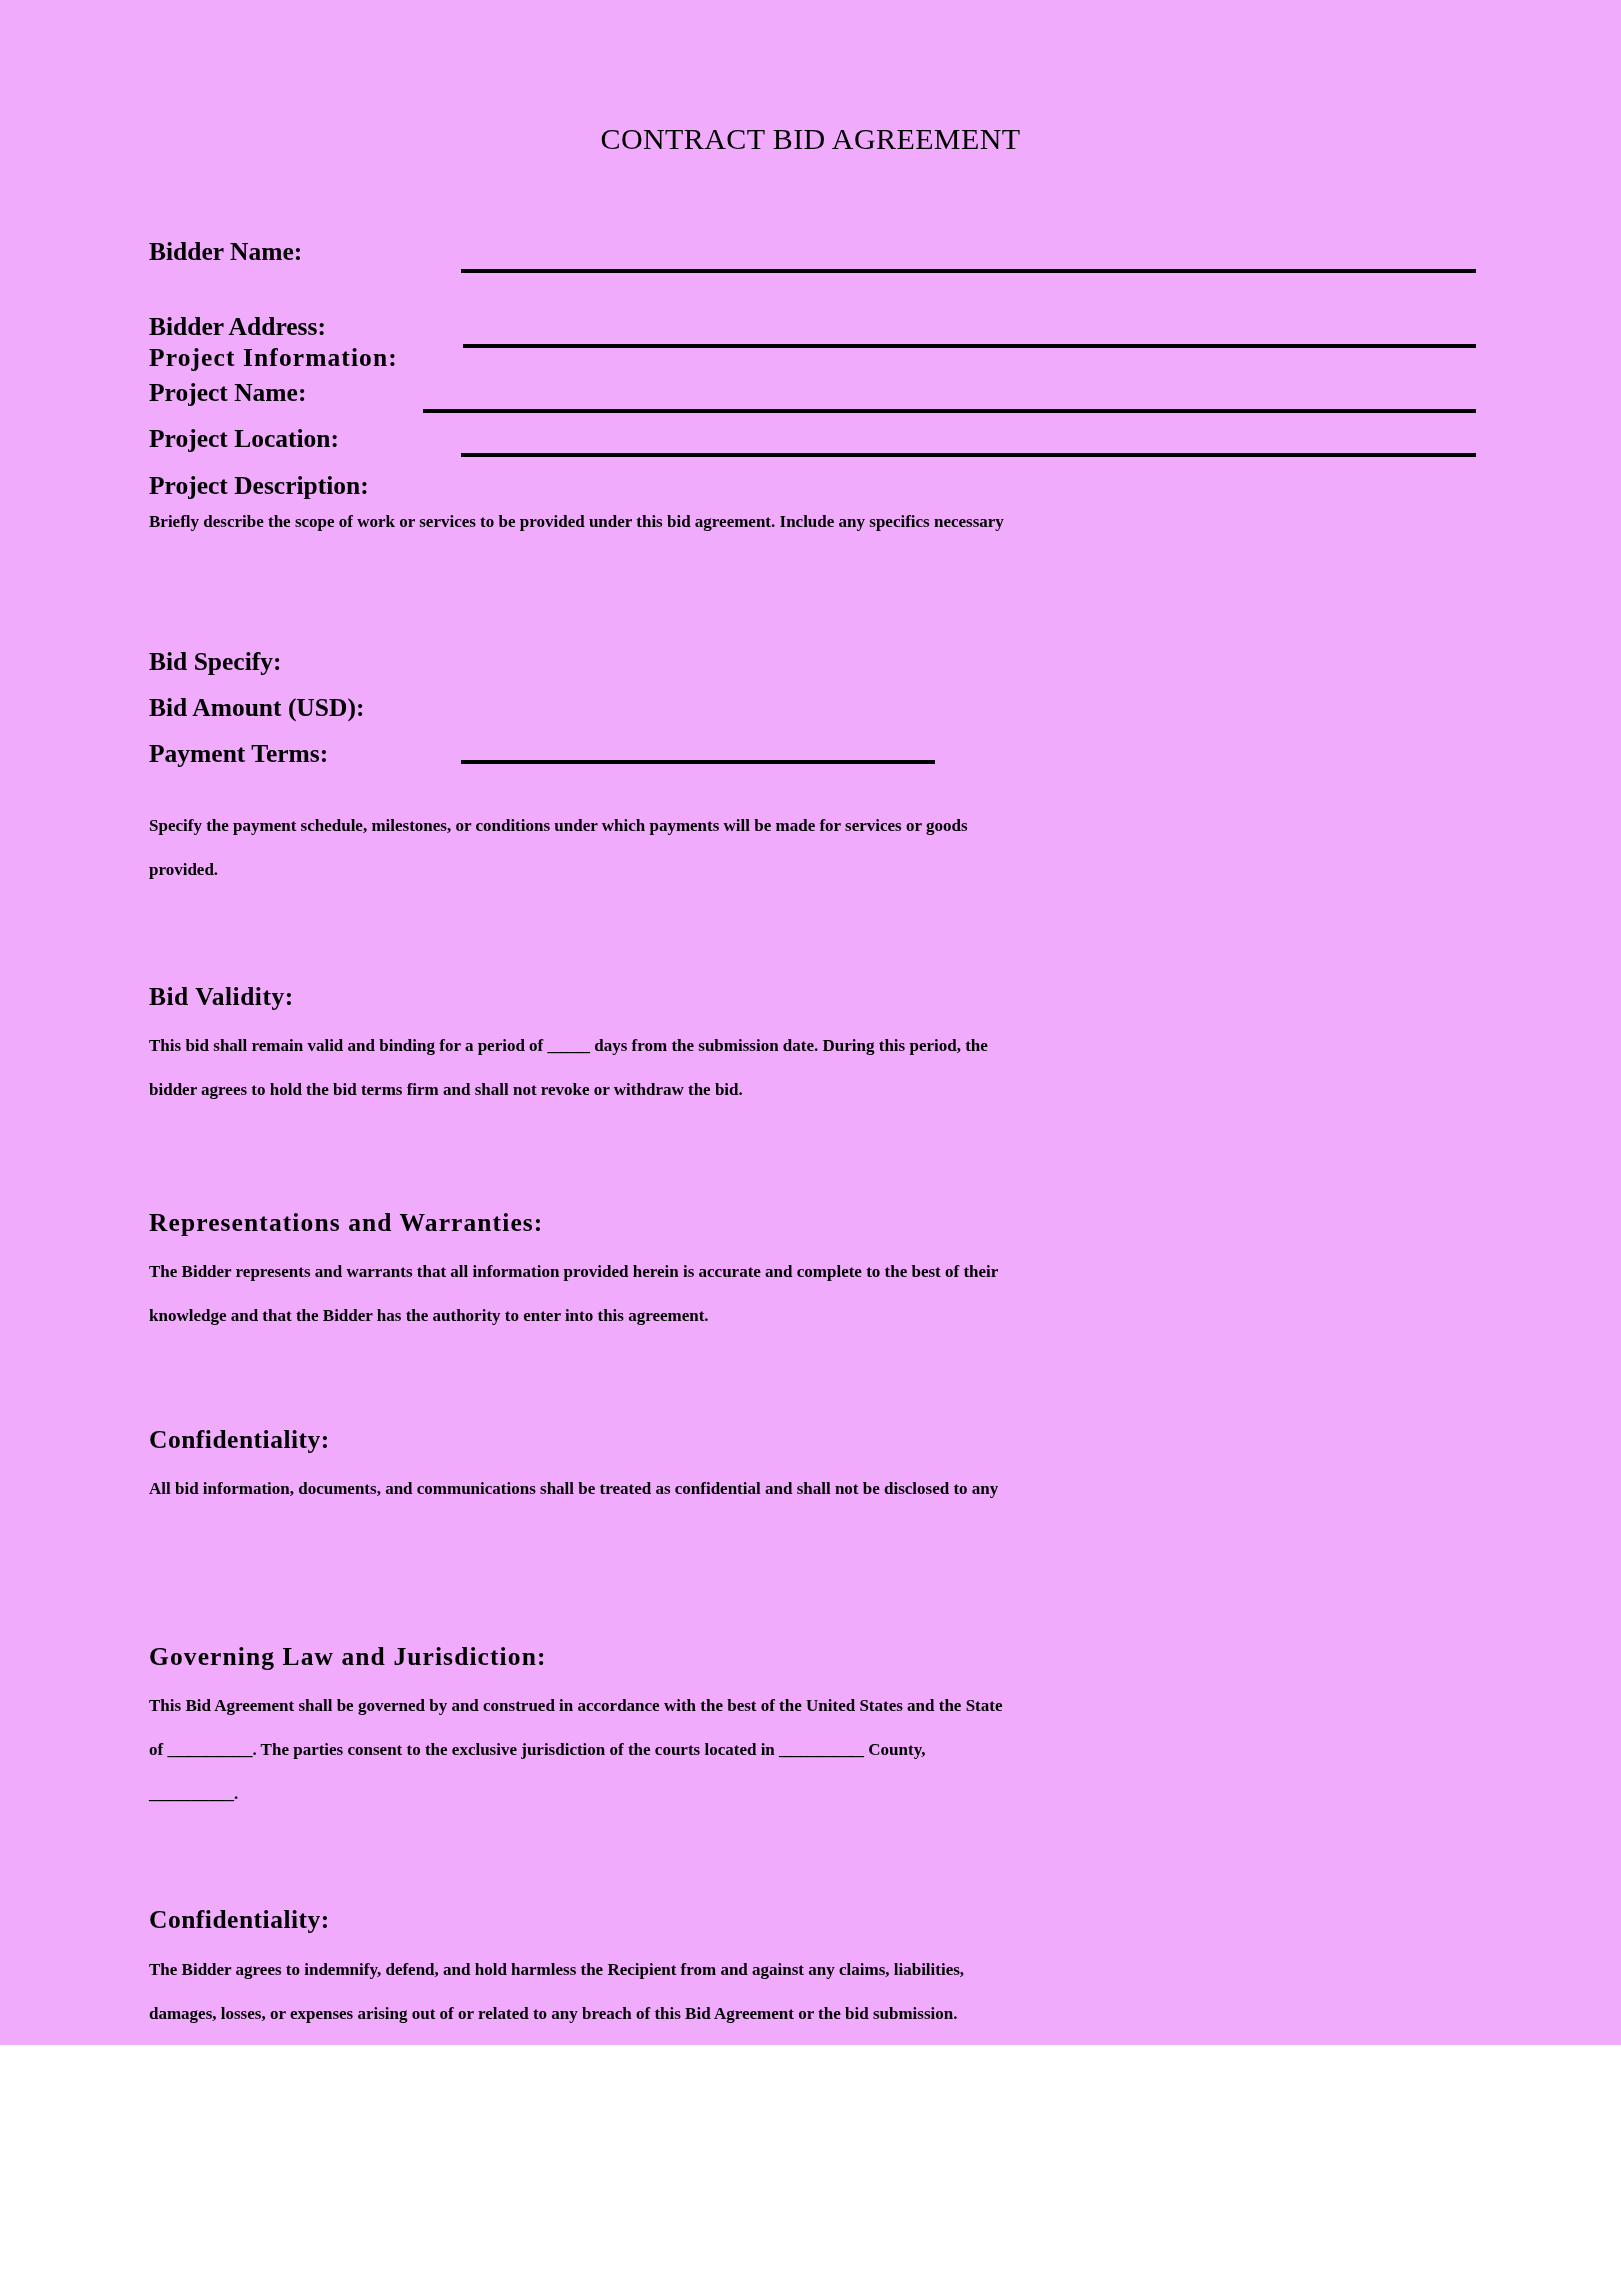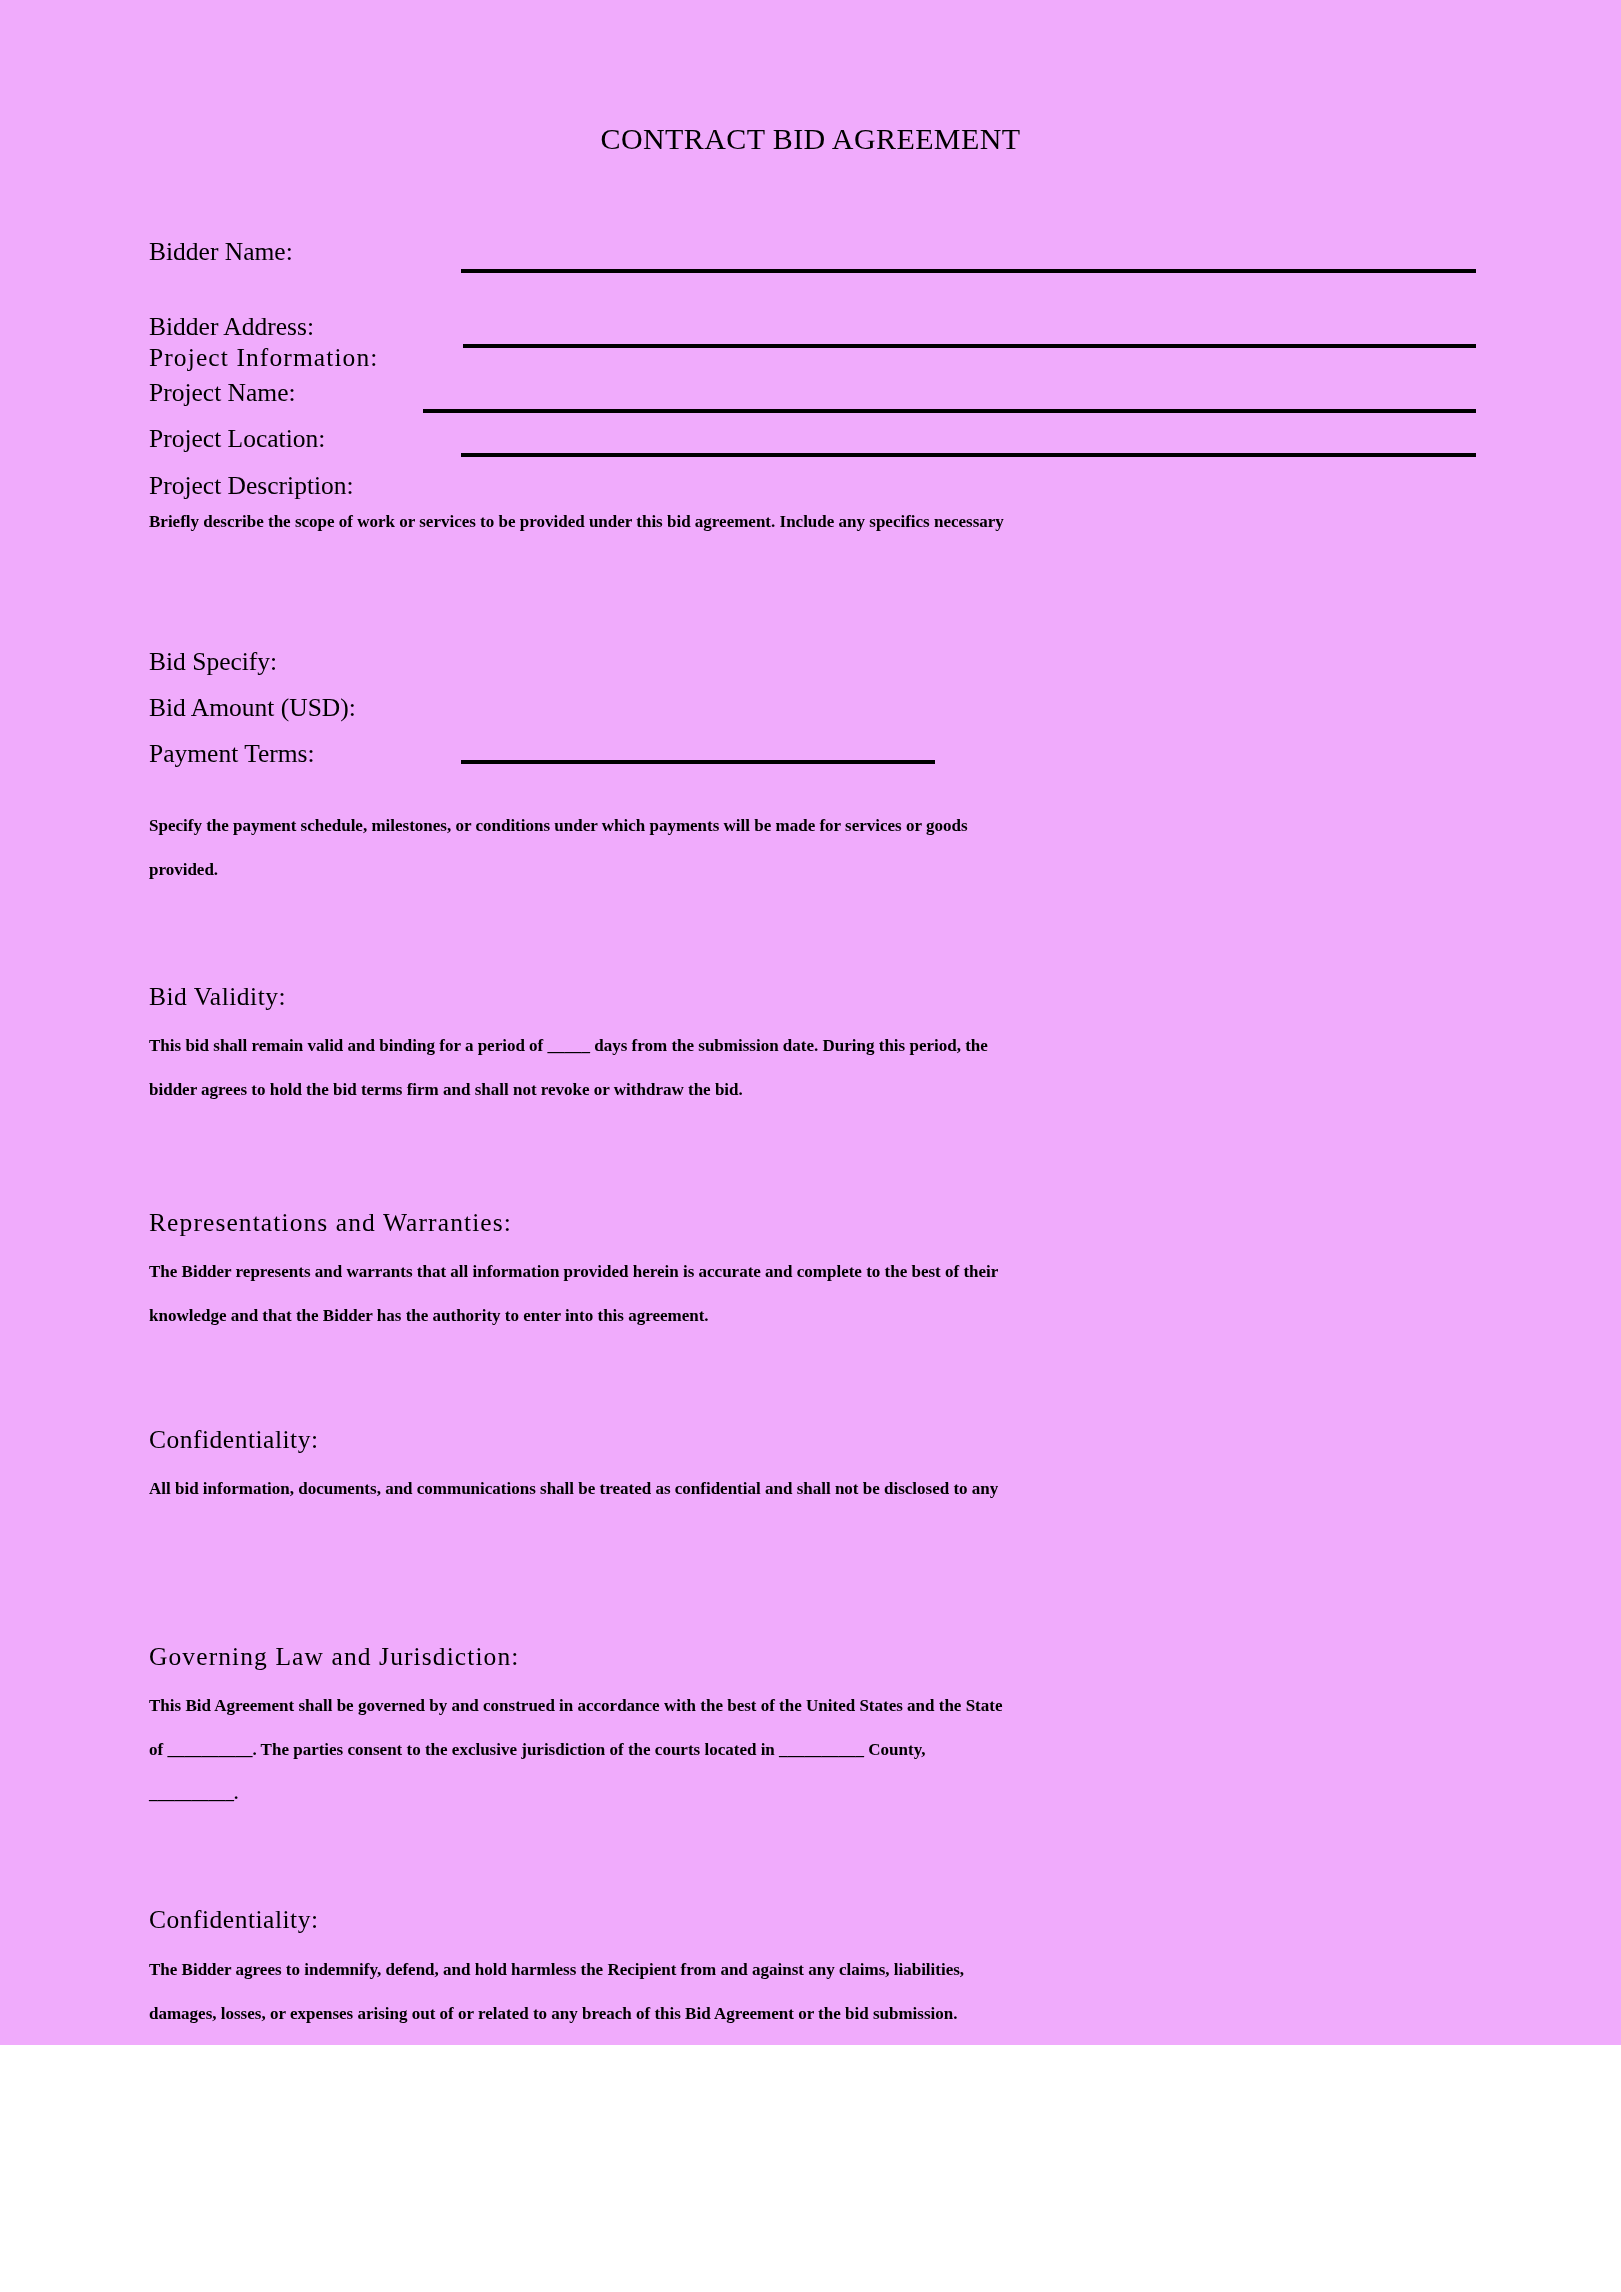"Bidder Name:" .tline { font-weight: 400 -> 700 }
